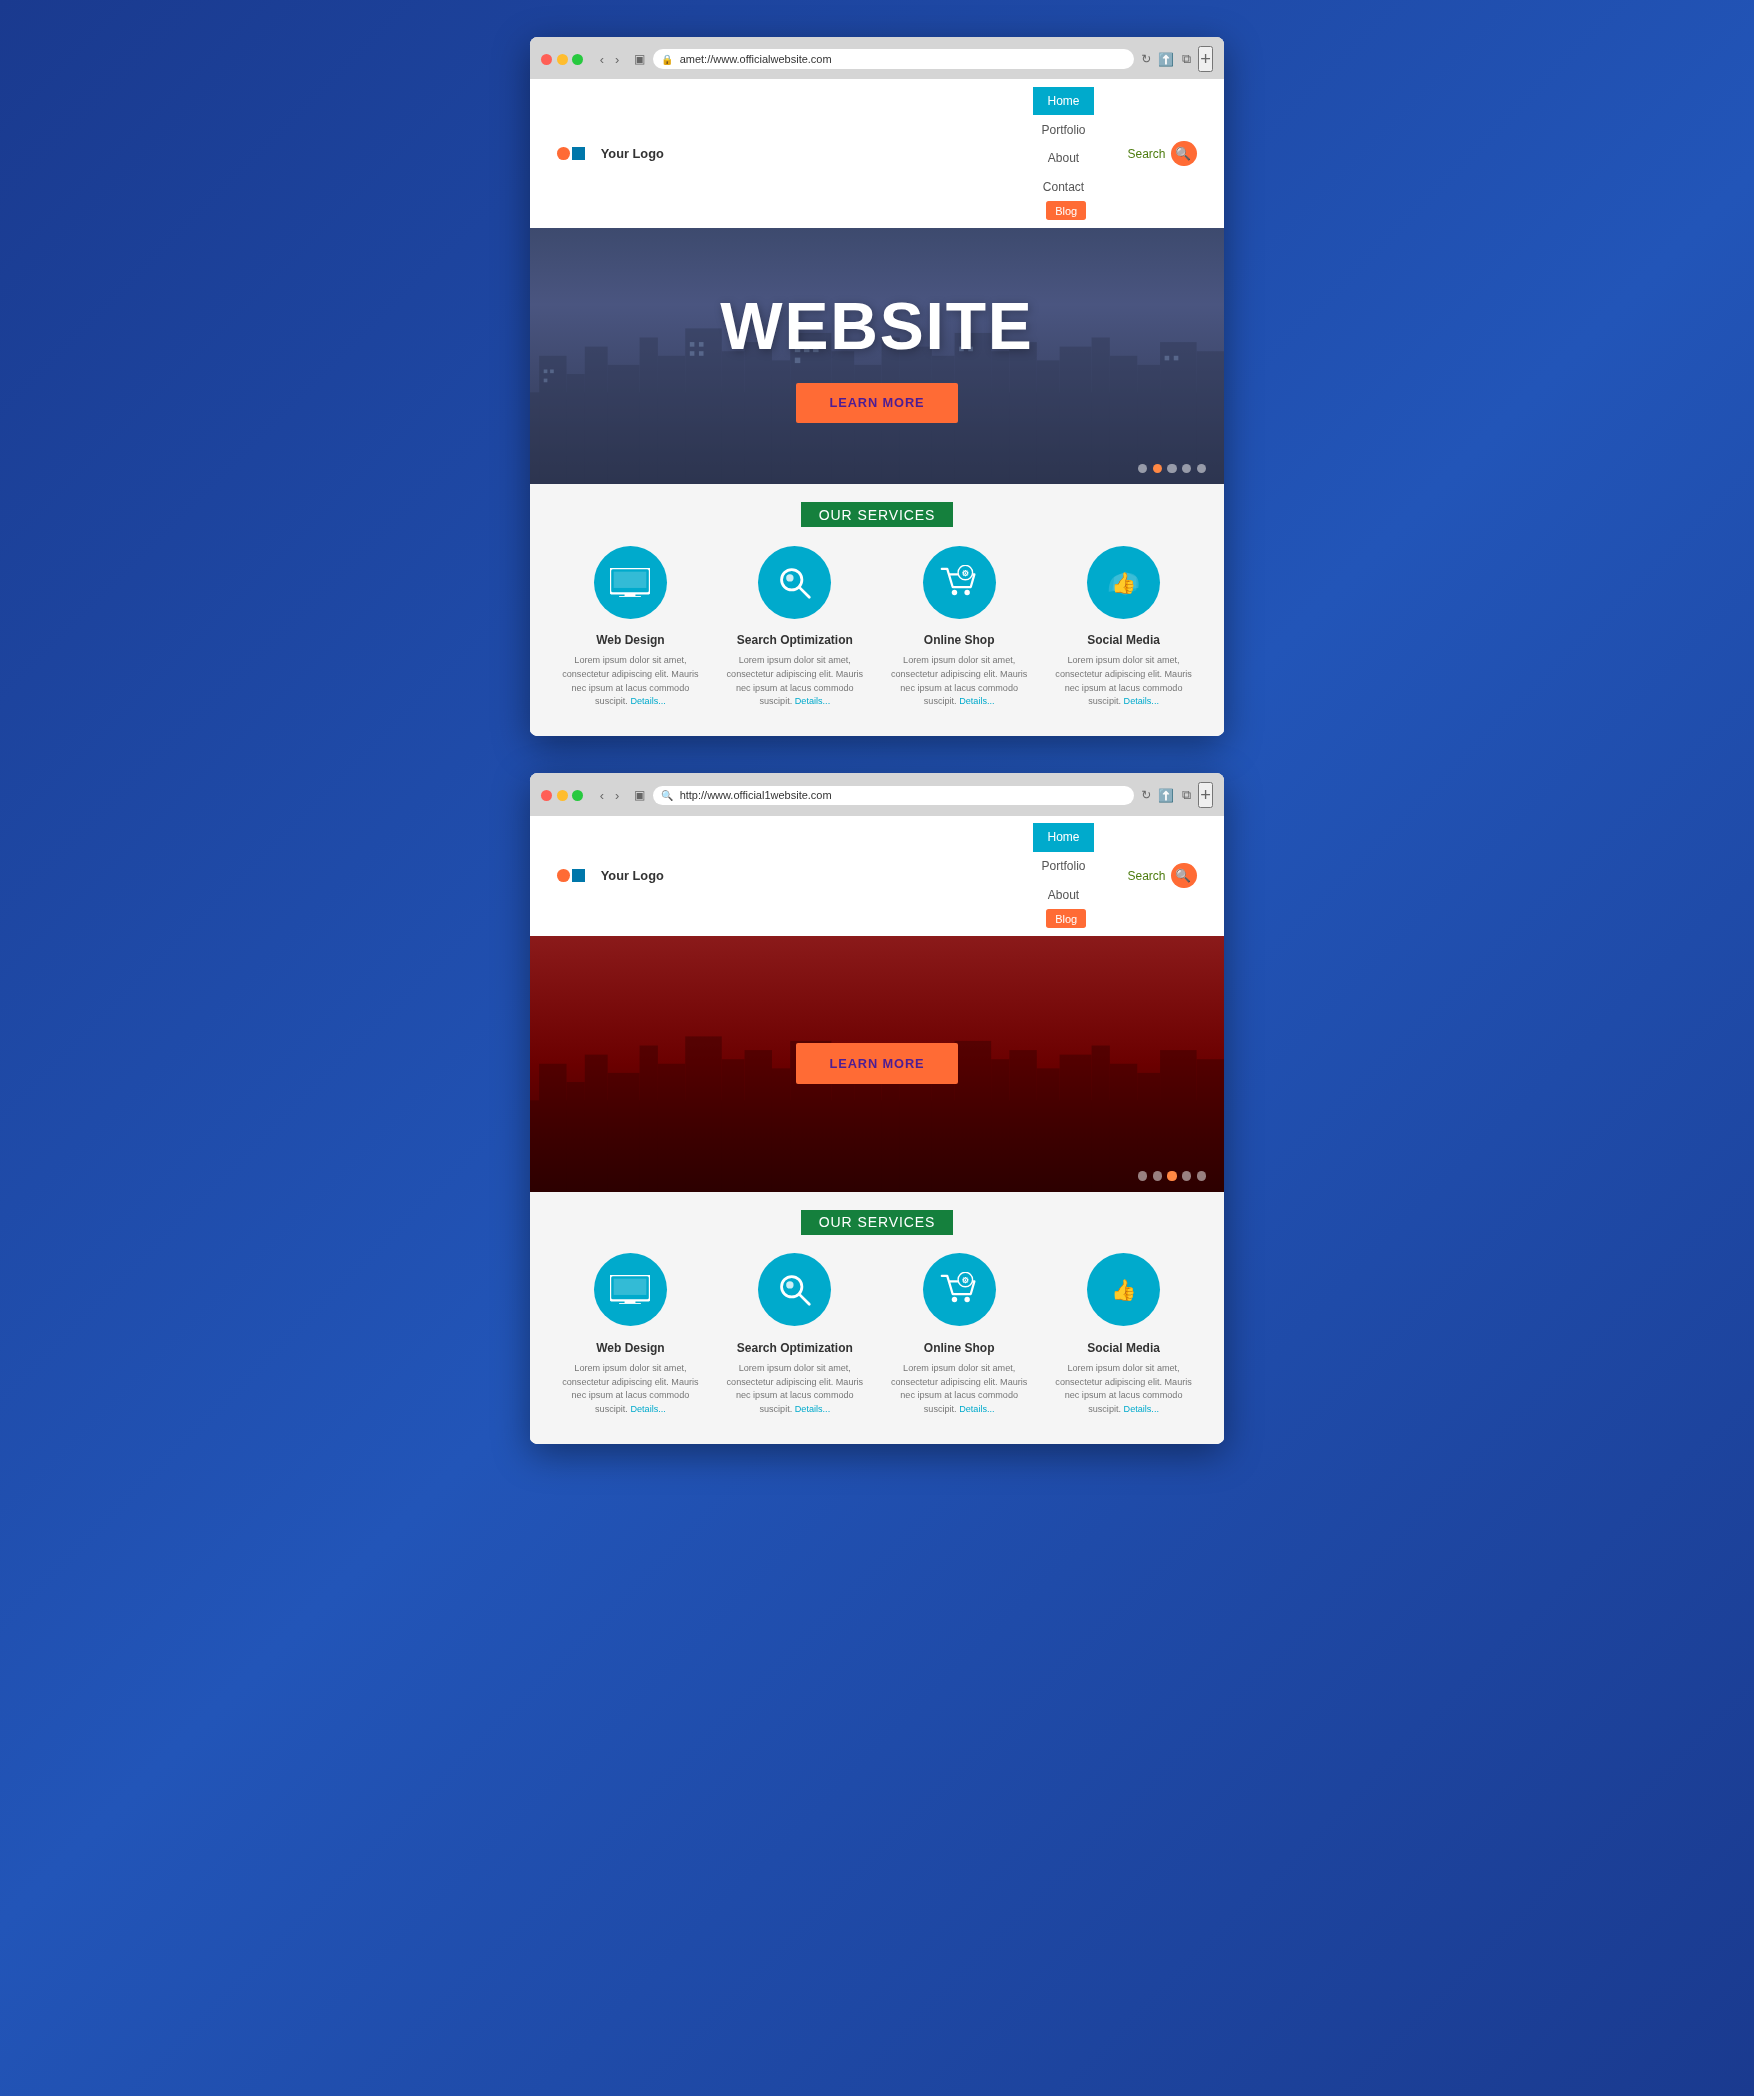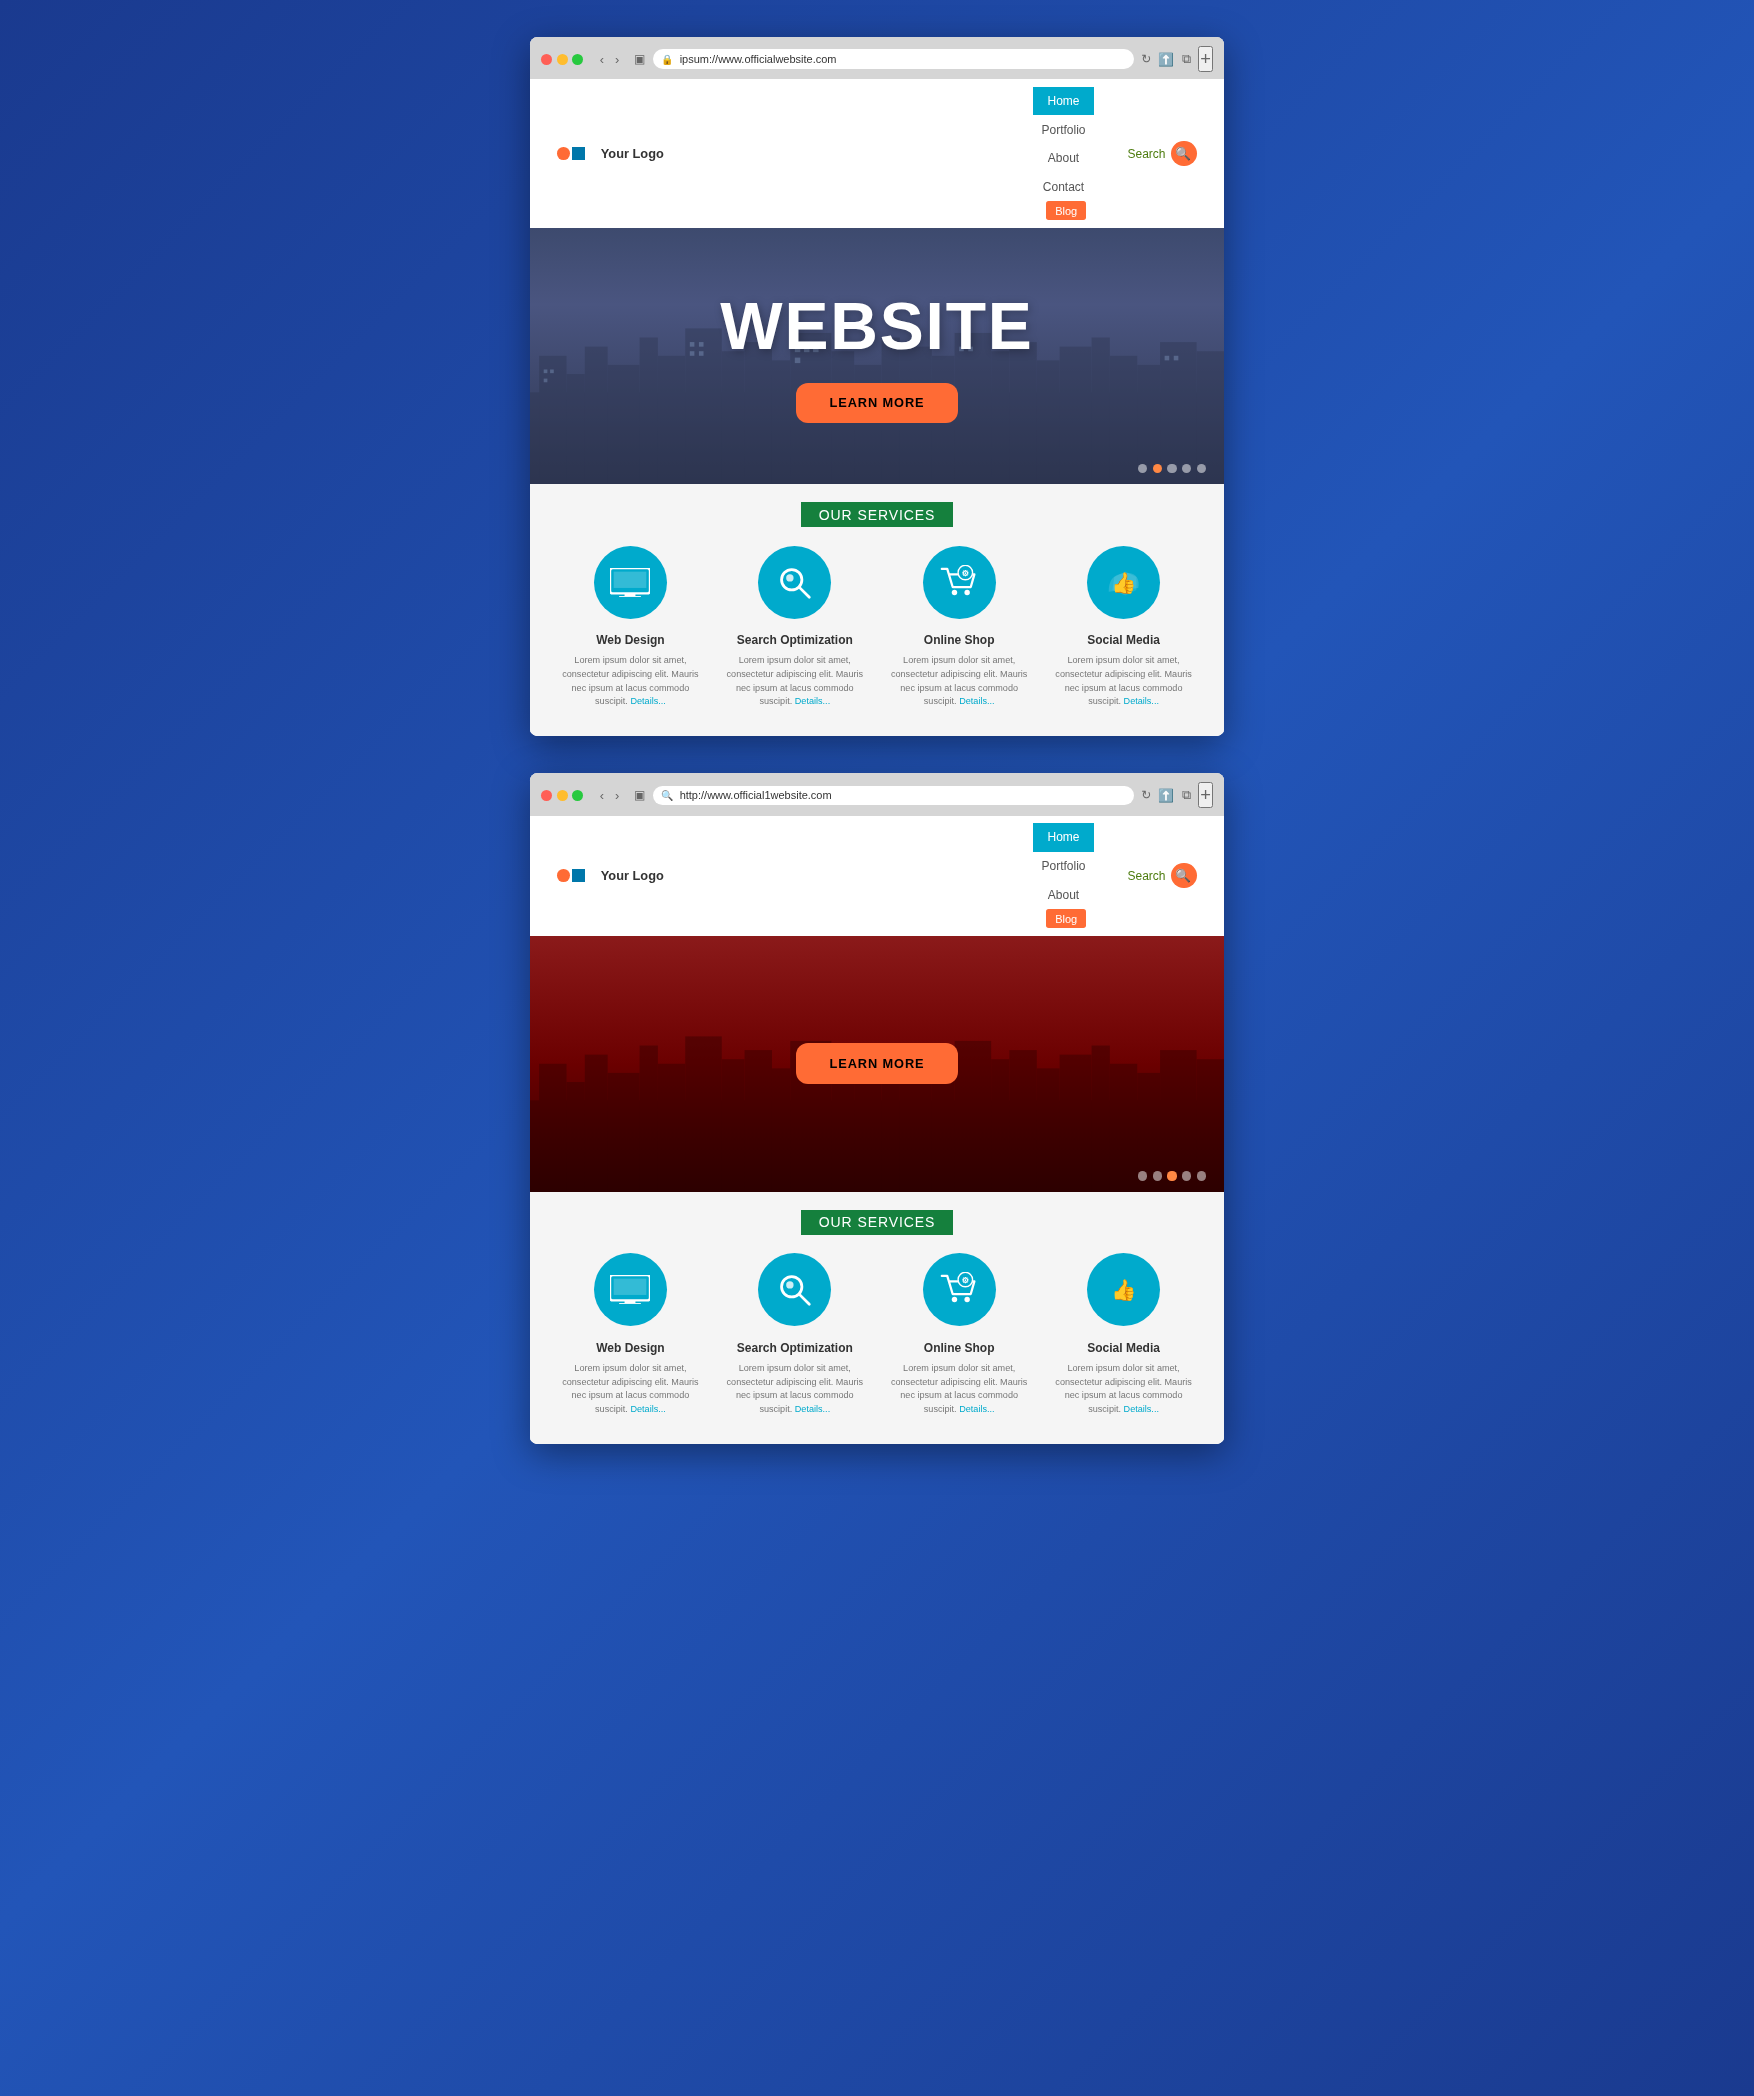"ipsum://www.officialwebsite.com" span.address-text { text: ipsum://www.officialwebsite.com -> amet://www.officialwebsite.com }
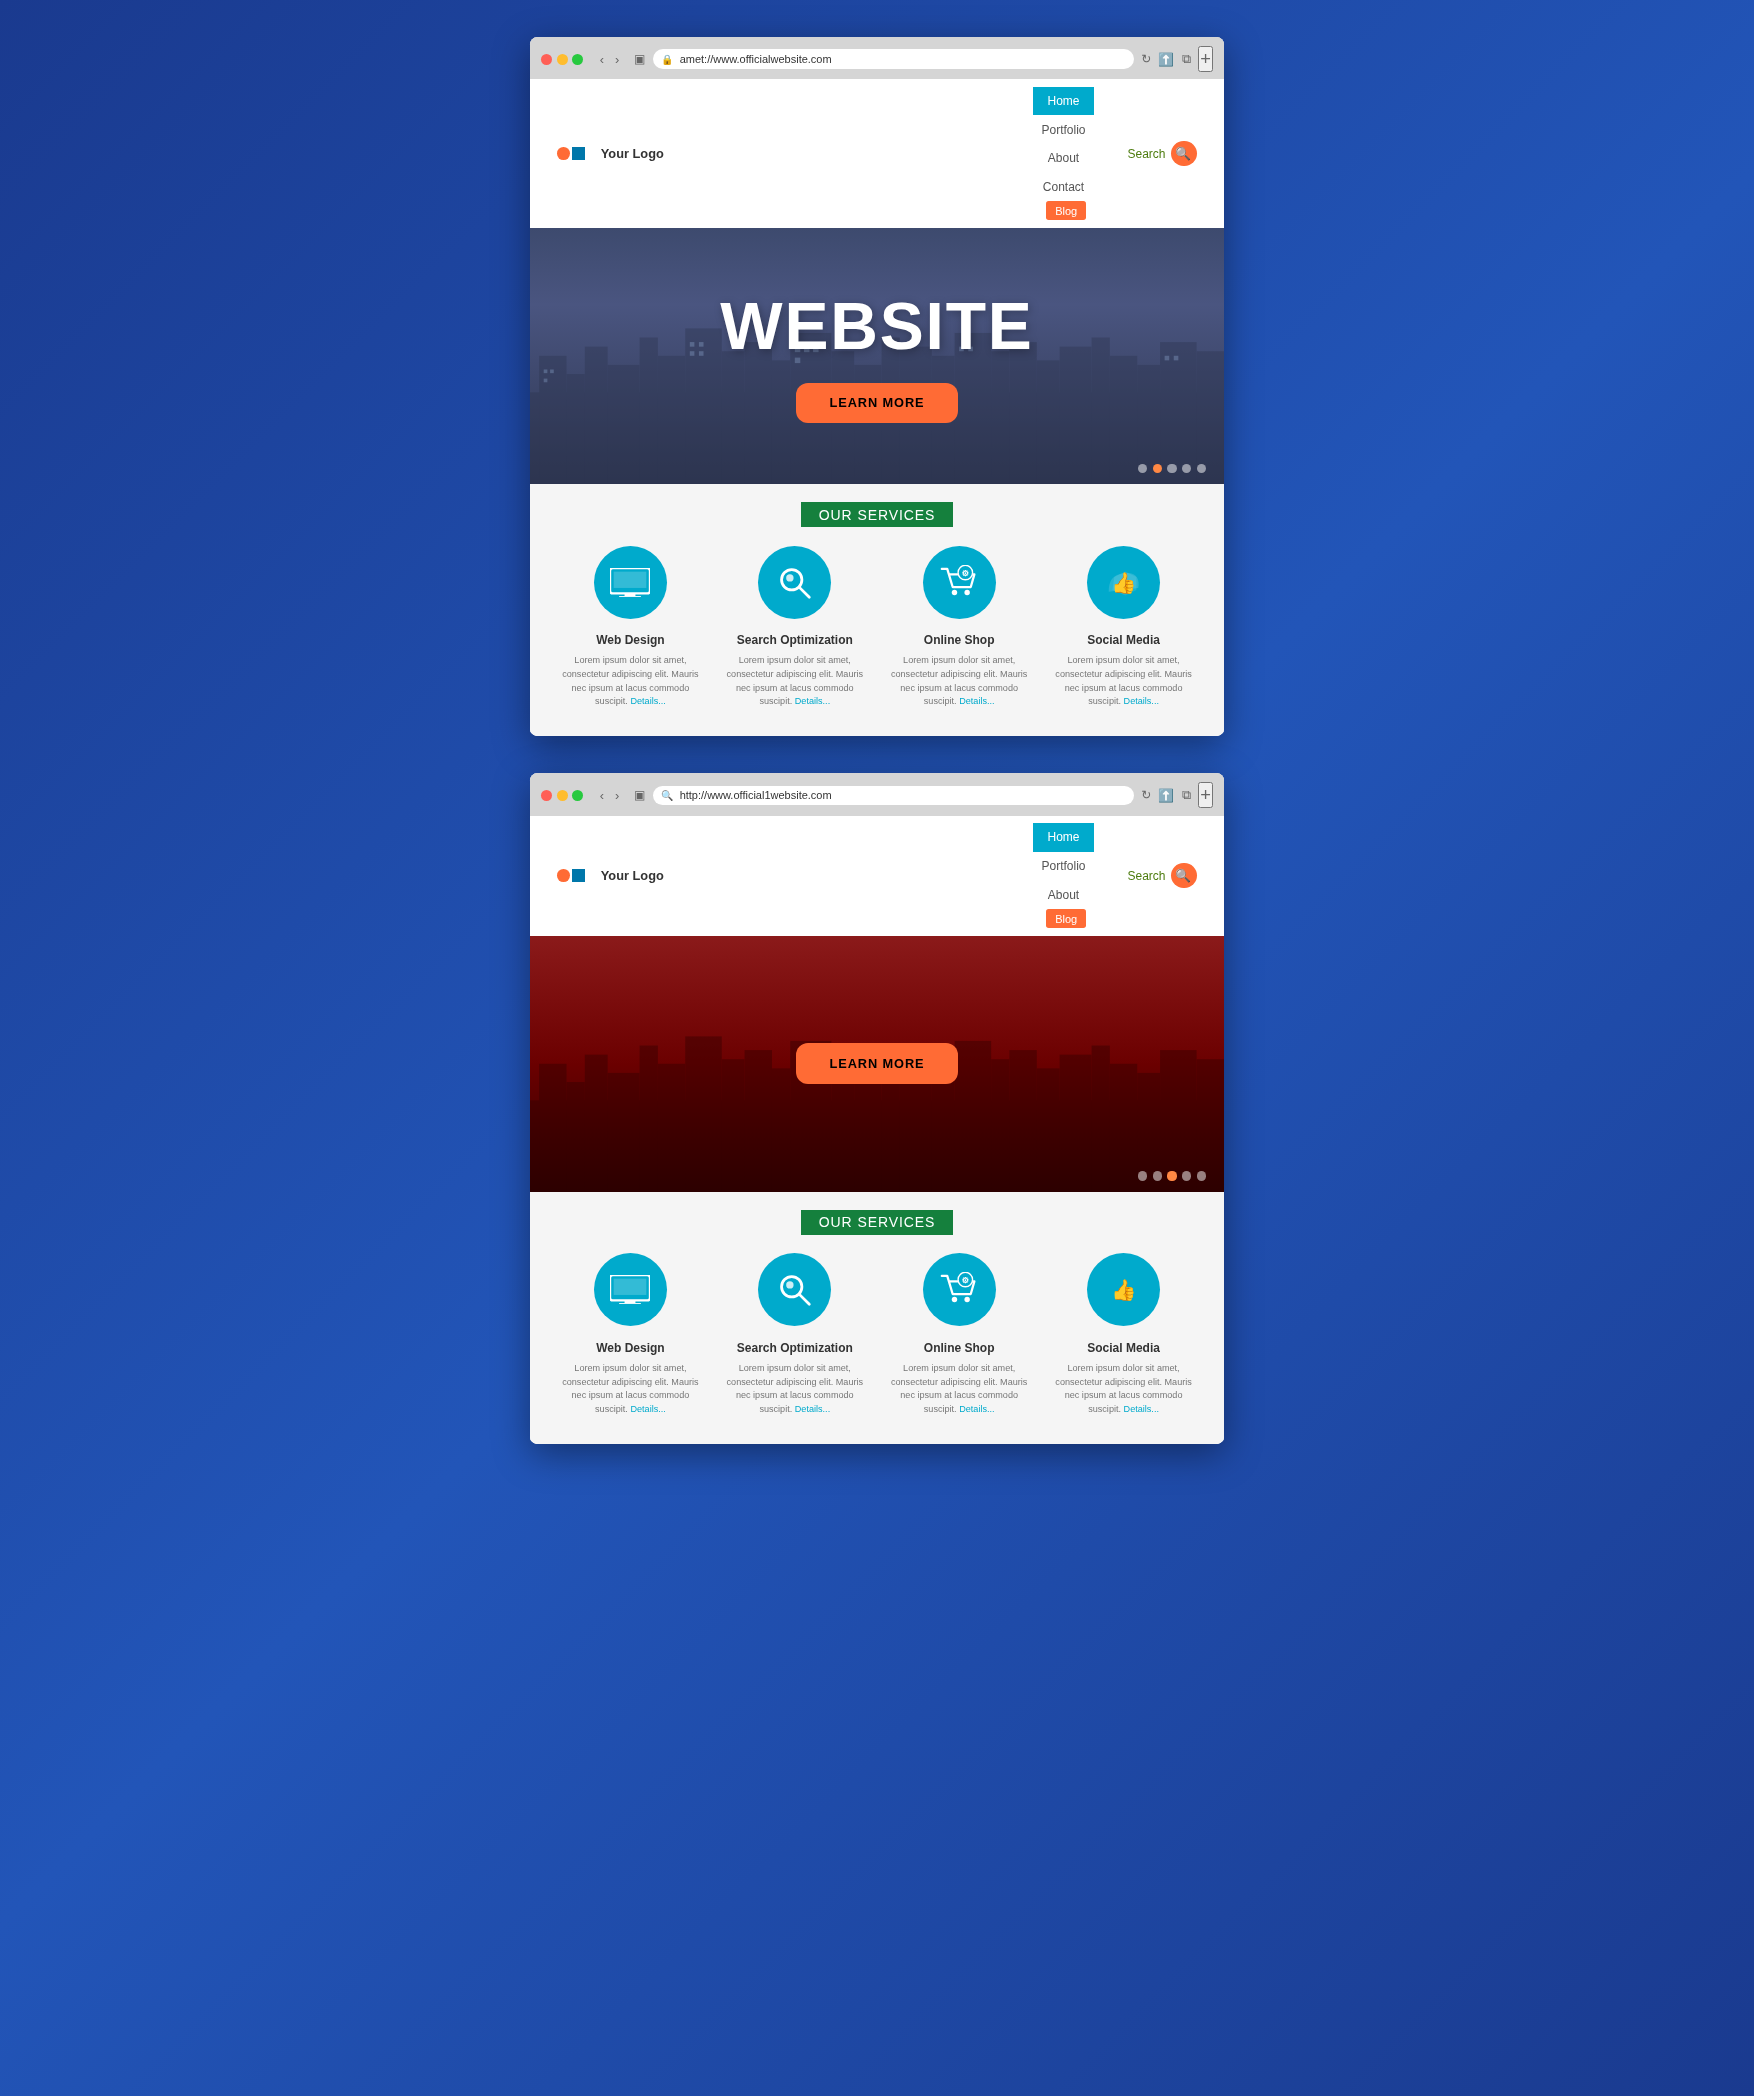"LEARN MORE" .hero-btn { border-radius: 12px -> 2px; color: #000000 -> #4c1d95 }
